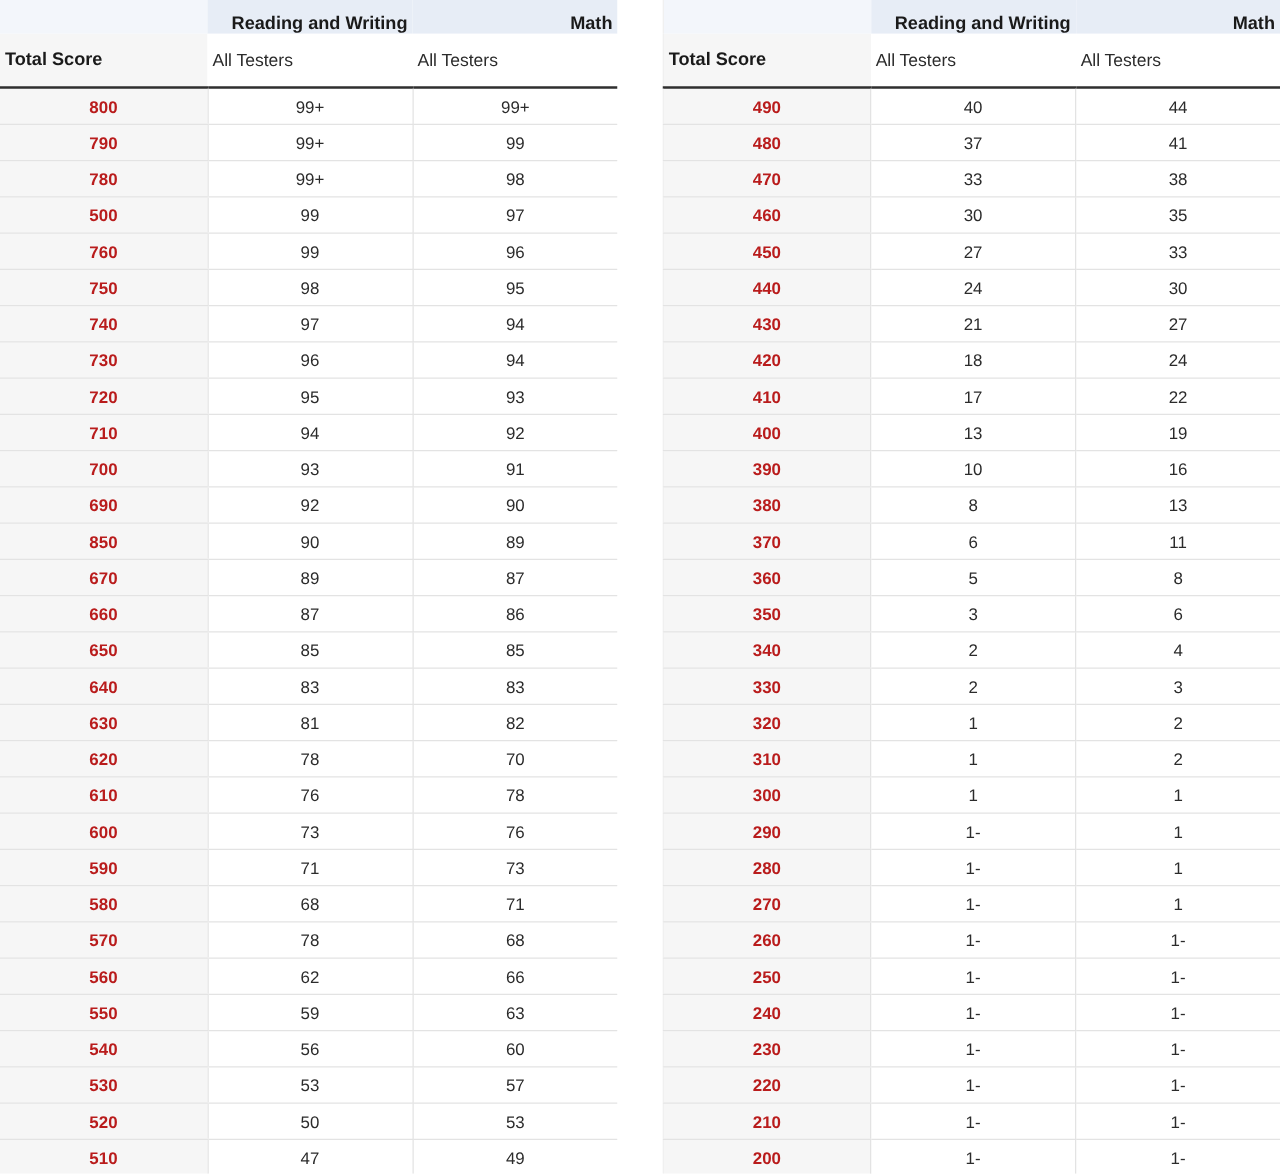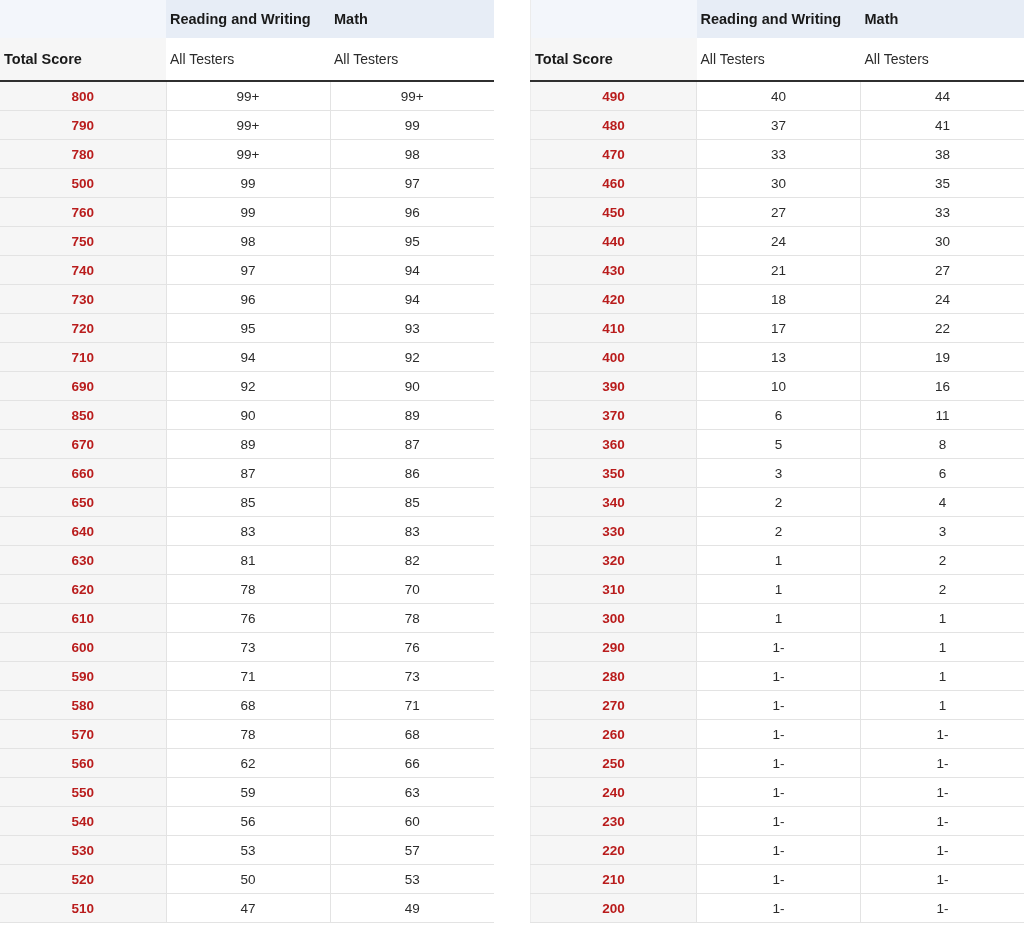"Reading and Writing" thead tr.group-row th { padding: 11px 4px 11px 4px -> 11px 4px 0 4px; text-align: left -> right }
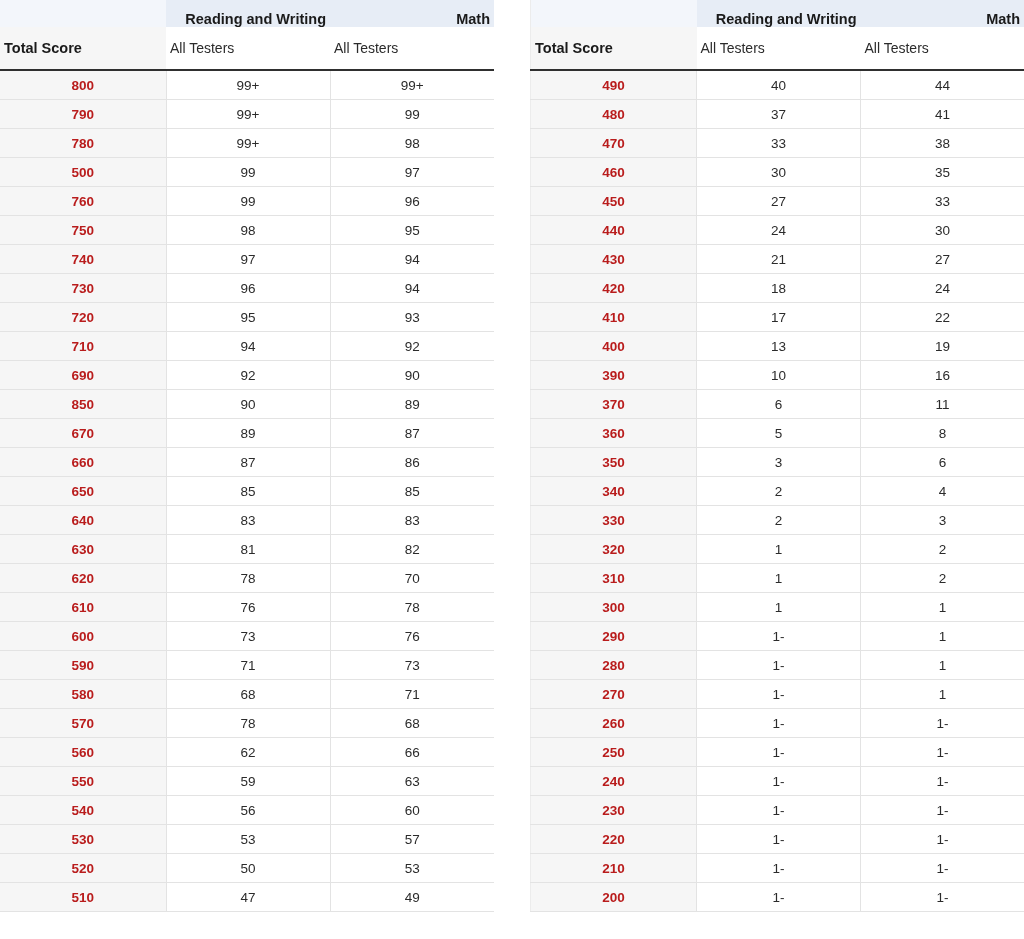"700" tr { html: none -> <tr> <td>700</td> <td>93</td> <td>91</td> </tr> }
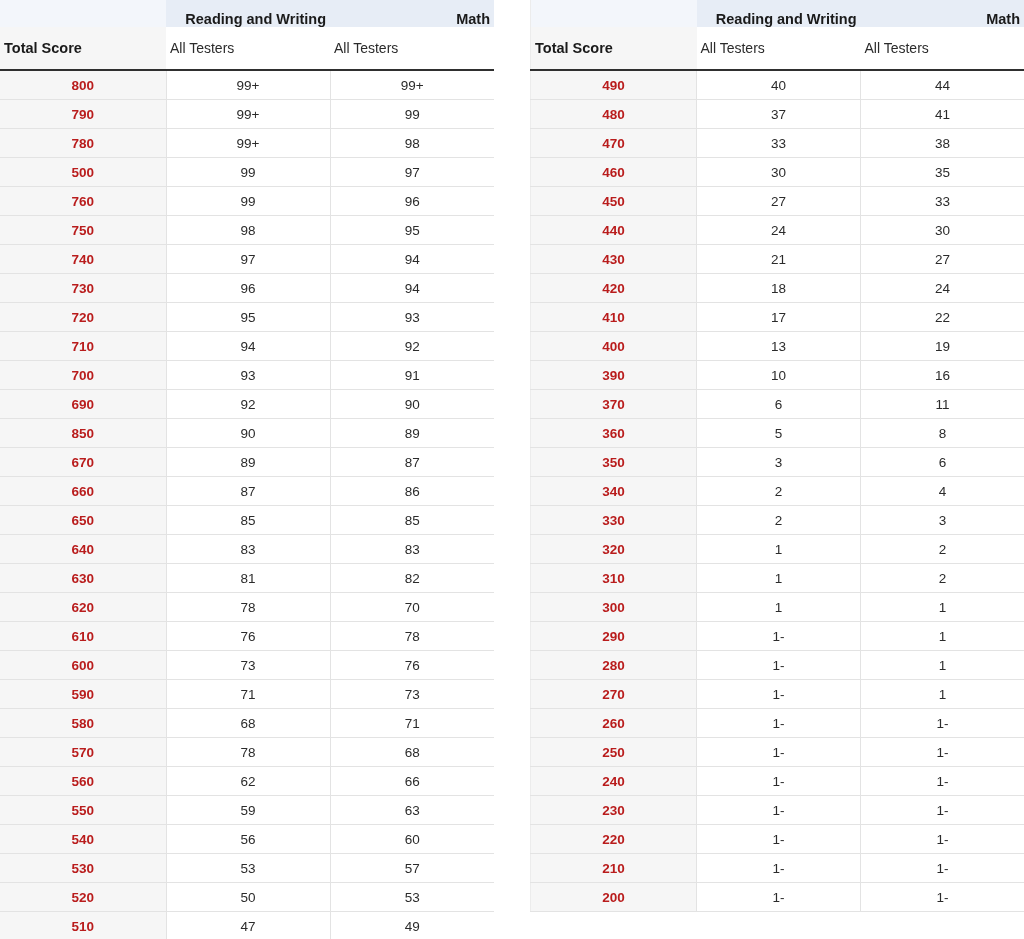"380" tr { html: none -> <tr> <td>380</td> <td>8</td> <td>13</td> </tr> }
